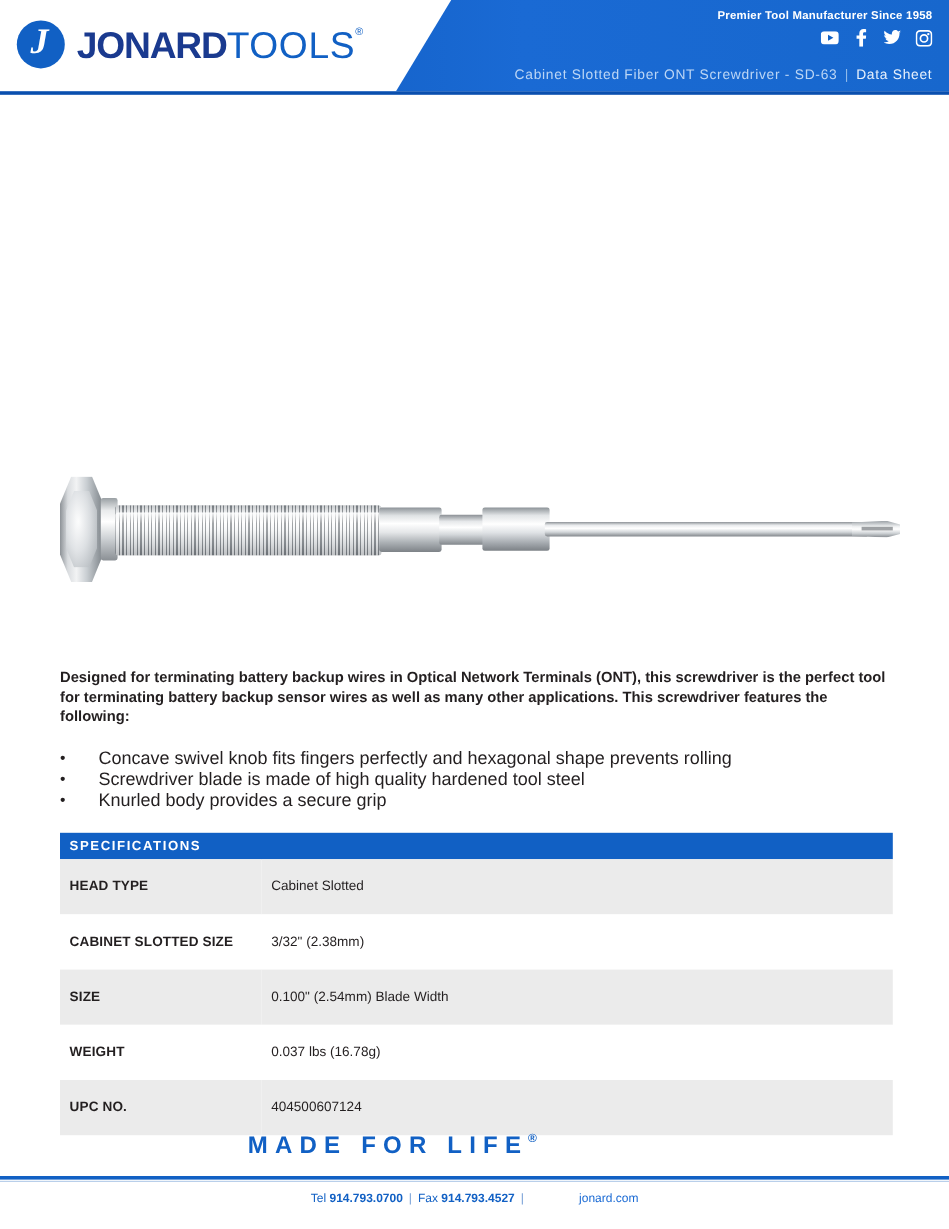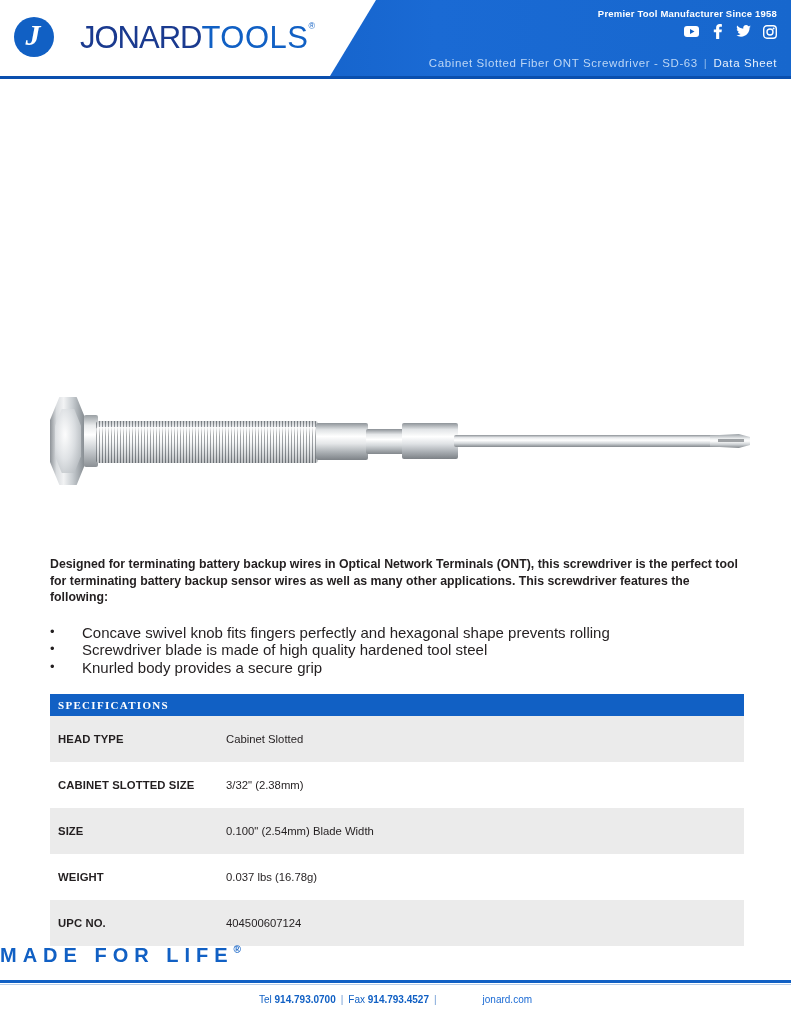"JONARD" .logo-text .b { font-weight: normal -> bold; margin-left: 16px -> none }
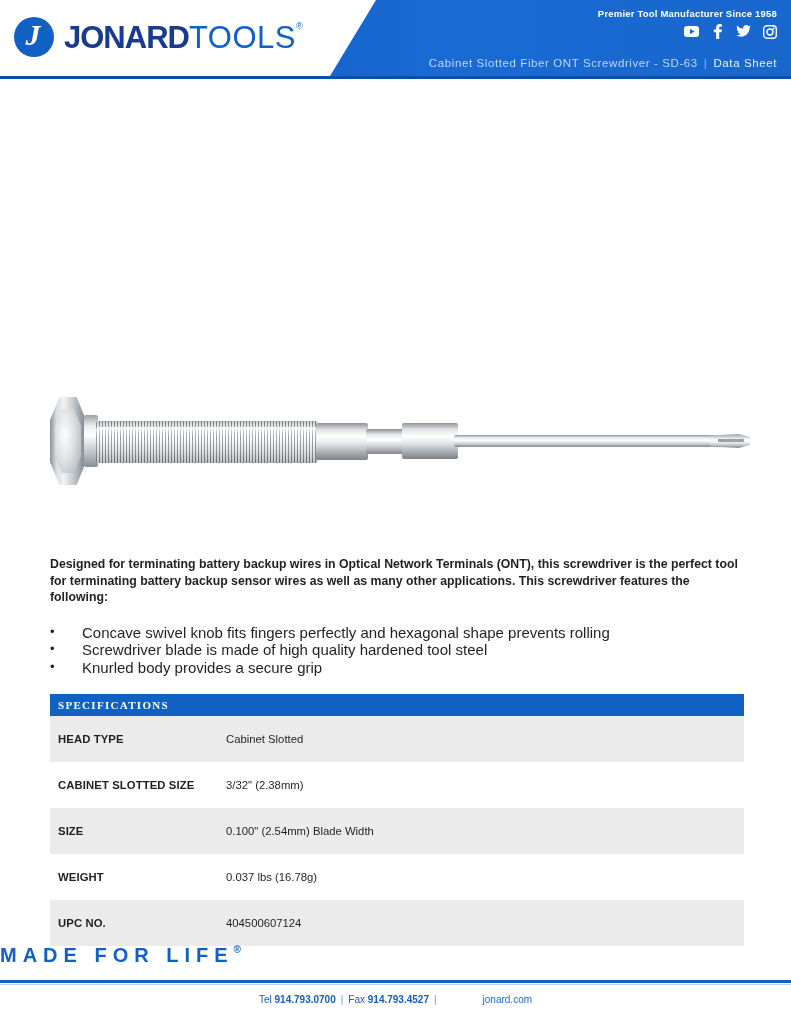"SPECIFICATIONS" .spec-head { font-family: Liberation Serif, serif -> none }
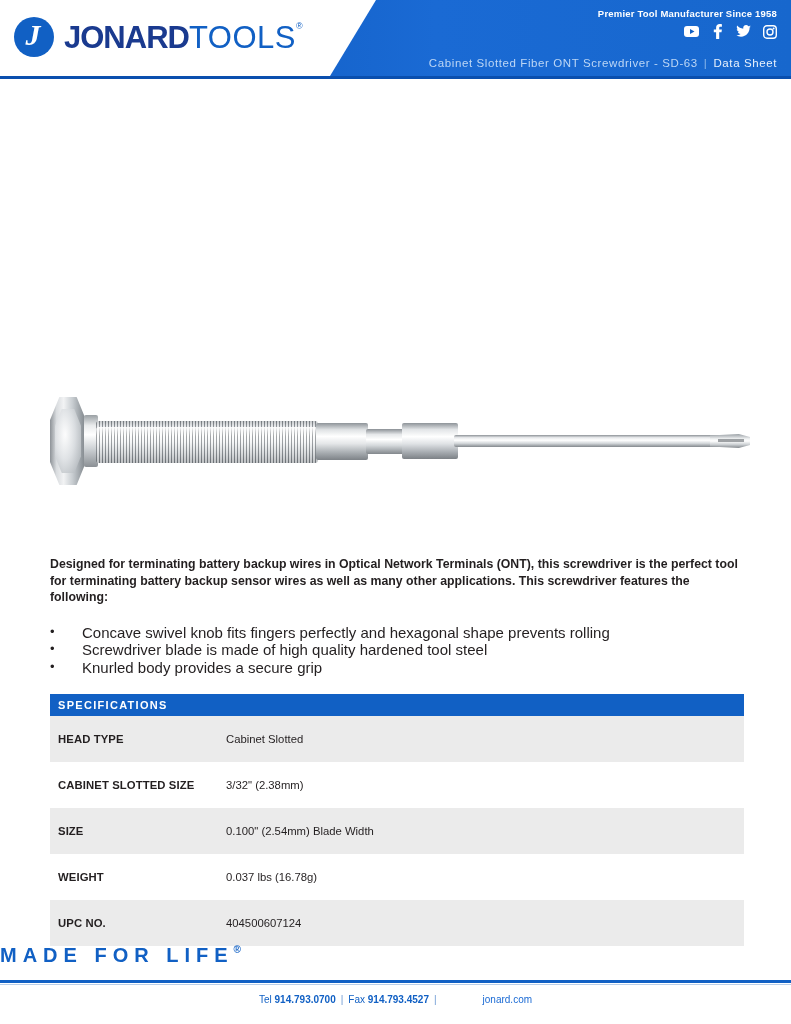"MADE FOR LIFE®" .footer-tag { text-align: left -> center }
